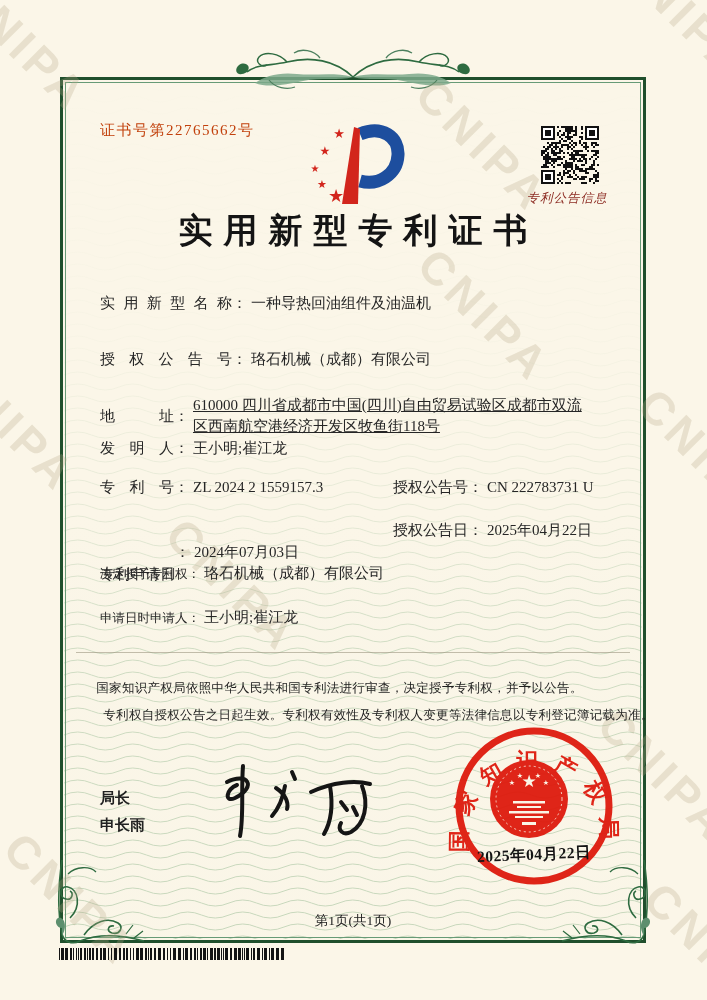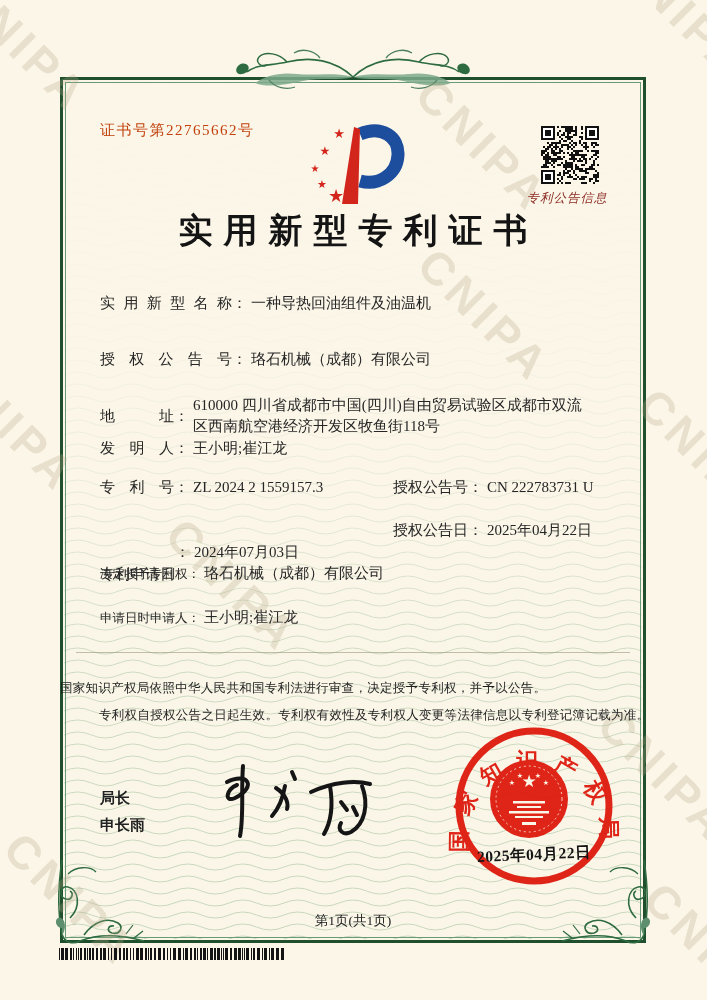"610000" .valwrap { text-decoration: none -> underline }
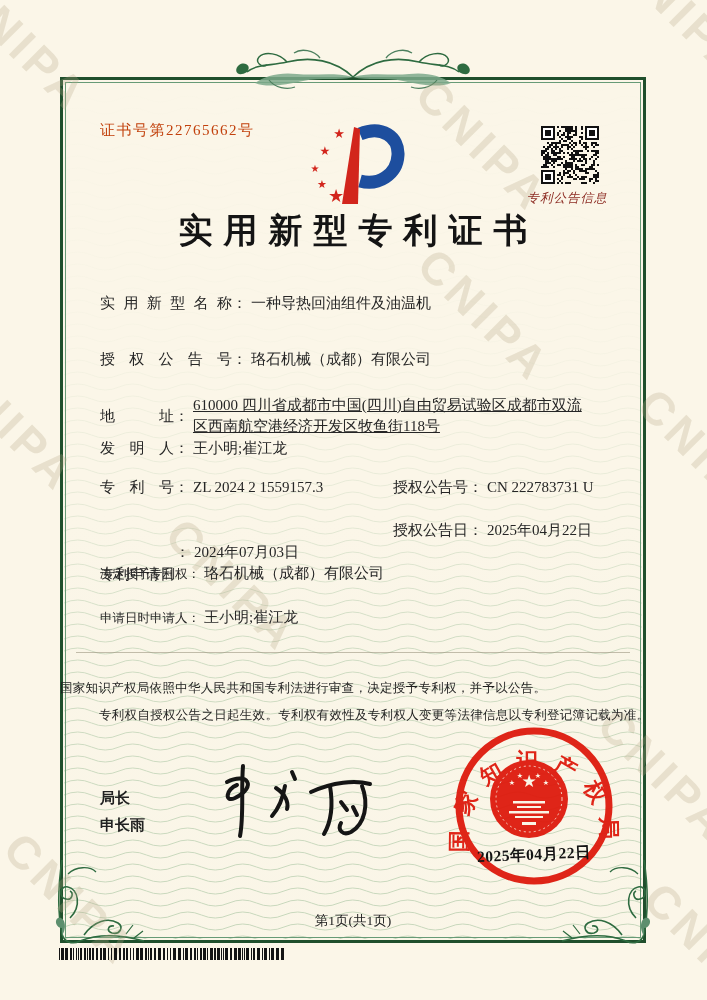"国家知识产权局依照中华人民共和国专利法进行审查，决定授予专利权，并予以公告。" .stmt { text-align: none -> center }
